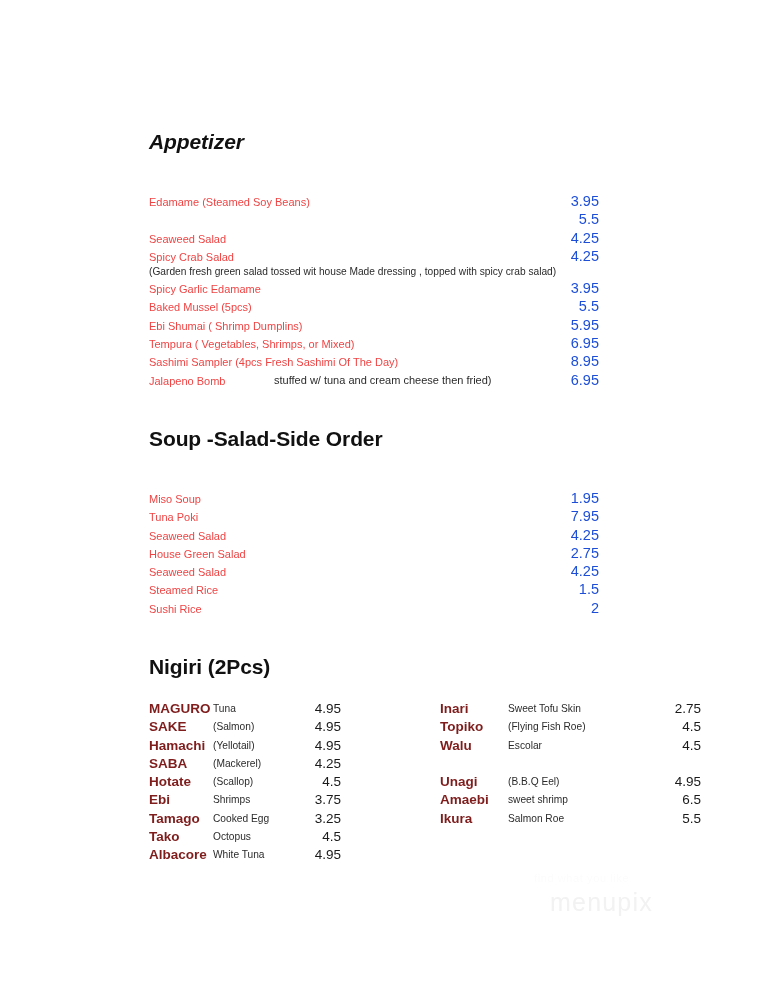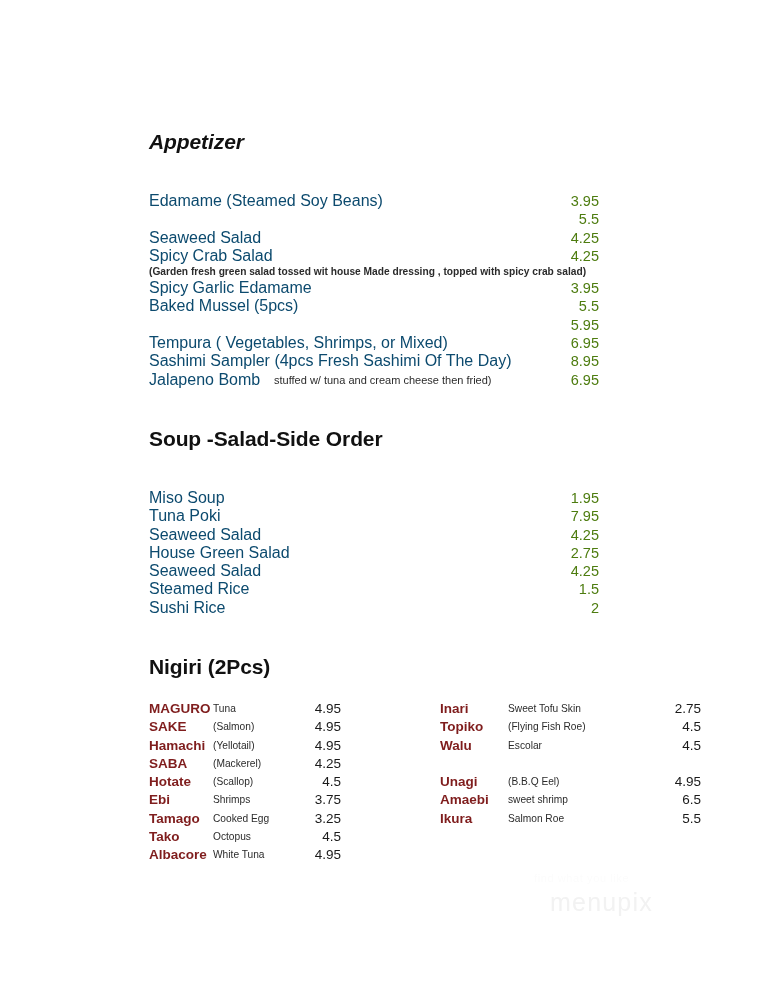"Edamame (Steamed Soy Beans)" .item-name { color: #0c4a6e -> #ef4444; font-size: 16px -> 11px }
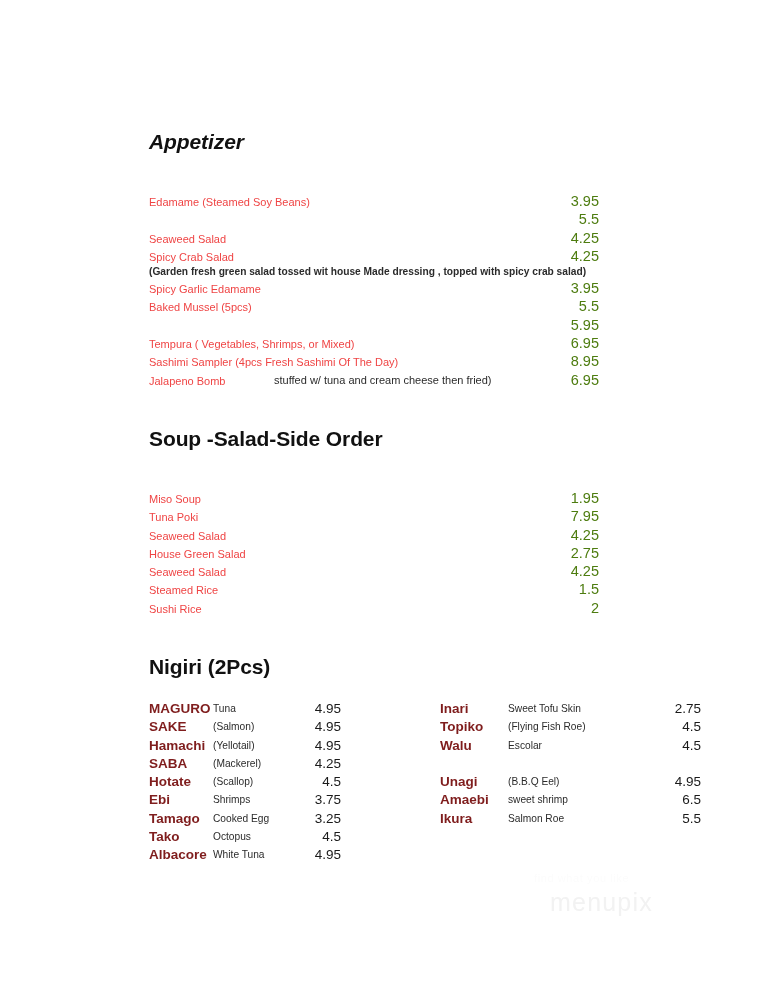"3.95" .item-price { color: #4d7c0f -> #1d4ed8 }
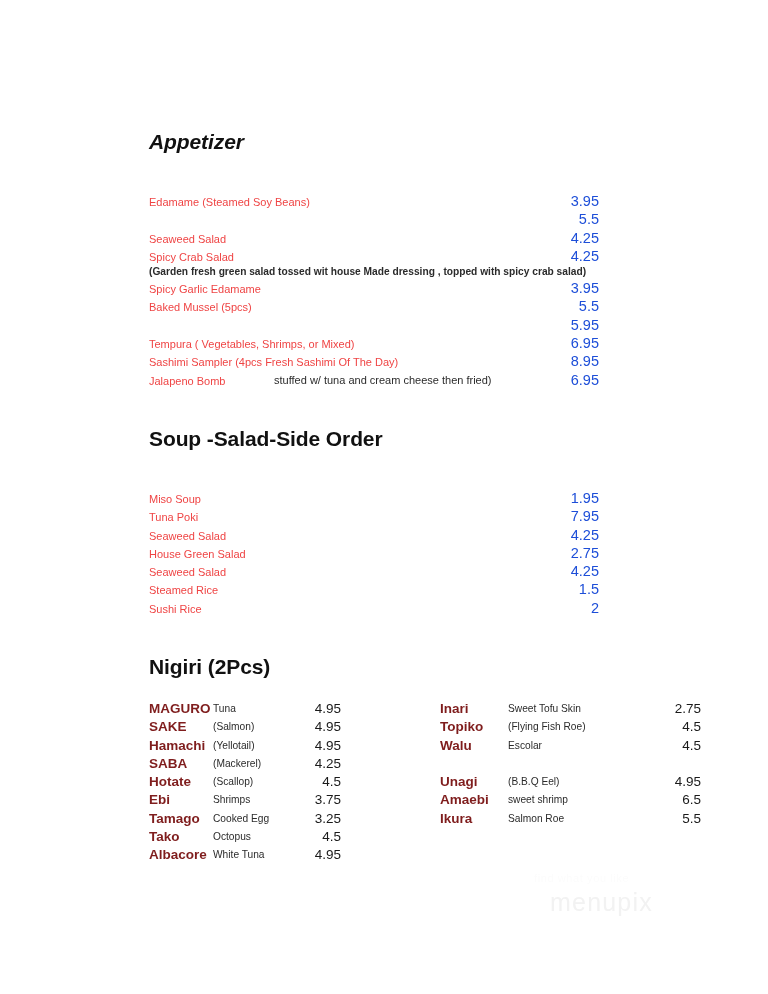"(Garden fresh green salad tossed" .item-desc-line { font-weight: bold -> none }
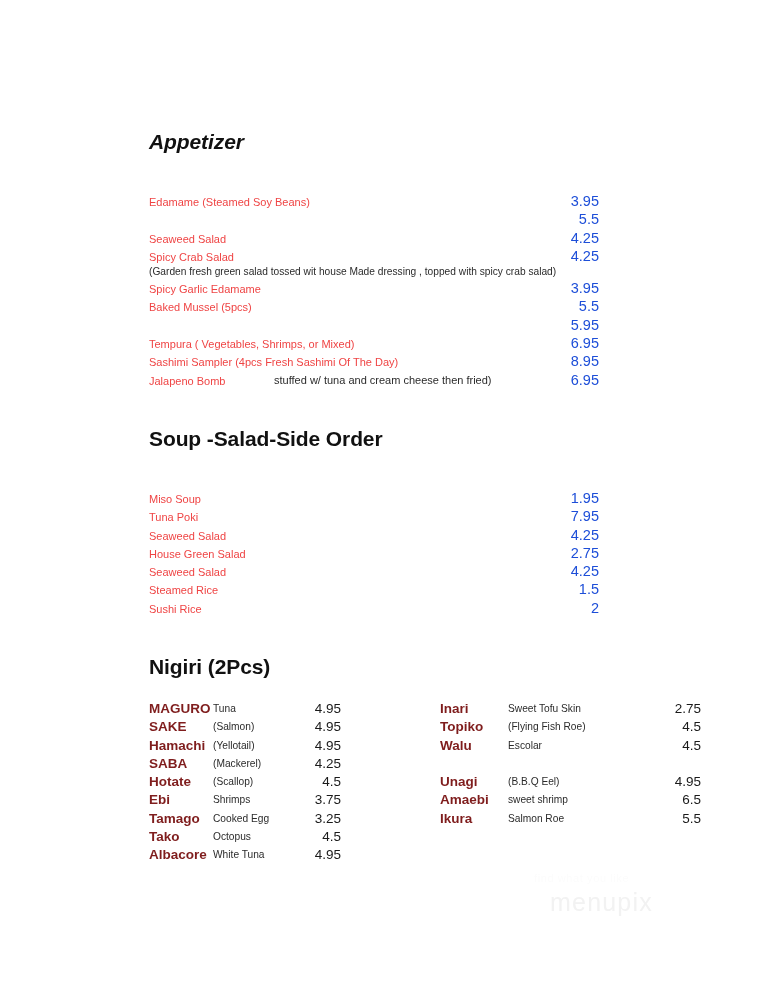"Ebi Shumai ( Shrimp Dumplins)" span.item-name { html: none -> <span>Ebi Shumai ( Shrimp Dumplins)</span> }
